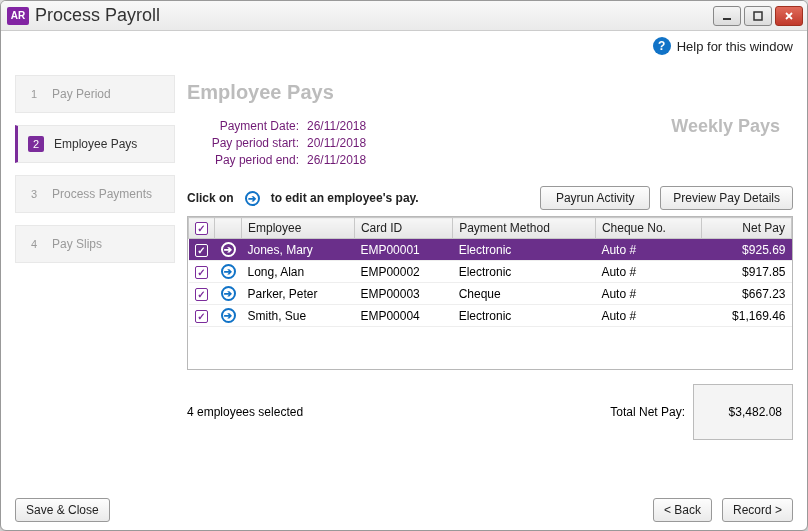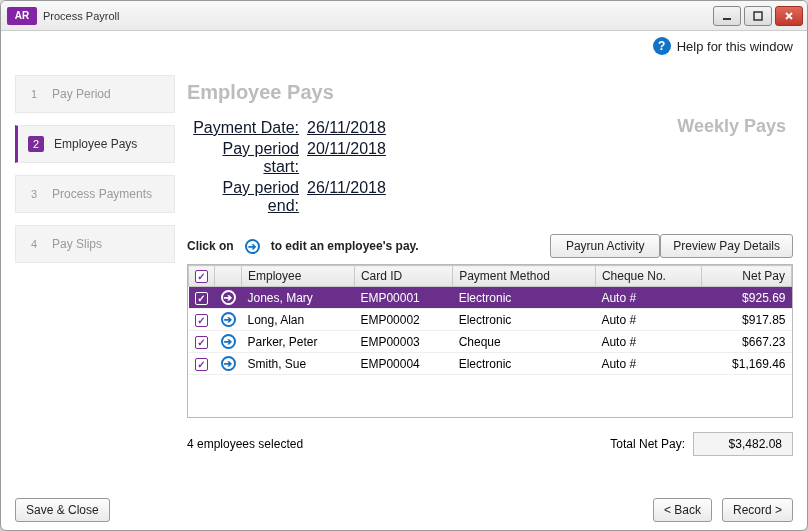"AR" .titlebar .appicon { width: 30px -> 22px }
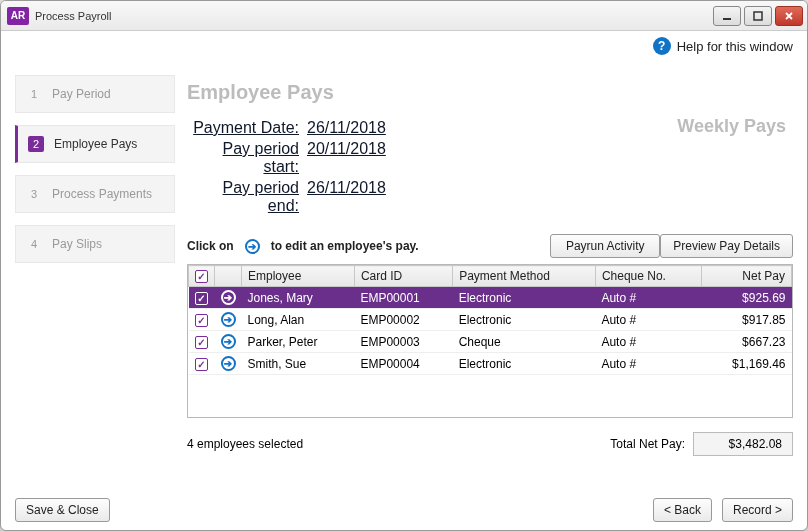"Process Payroll" .titlebar .title { font-size: 11px -> 18px }
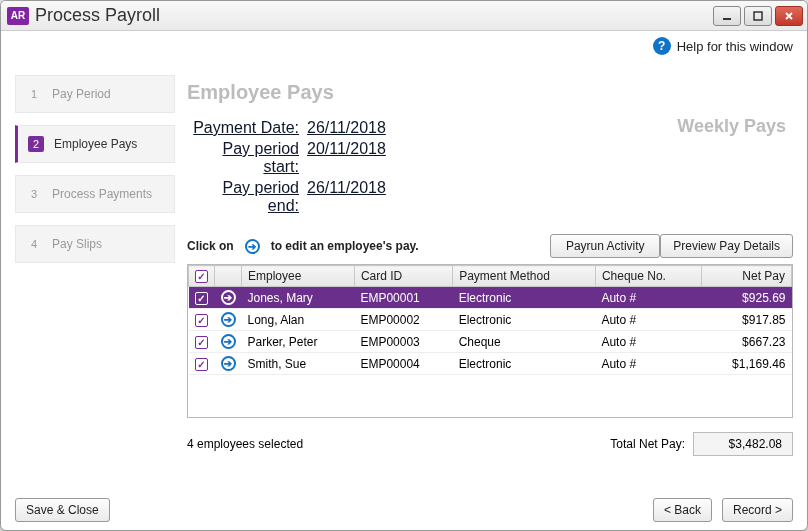"Payment Date:" .infoline { color: #0f172a -> #701a75; font-size: 16px -> 12px; text-decoration: underline -> none }
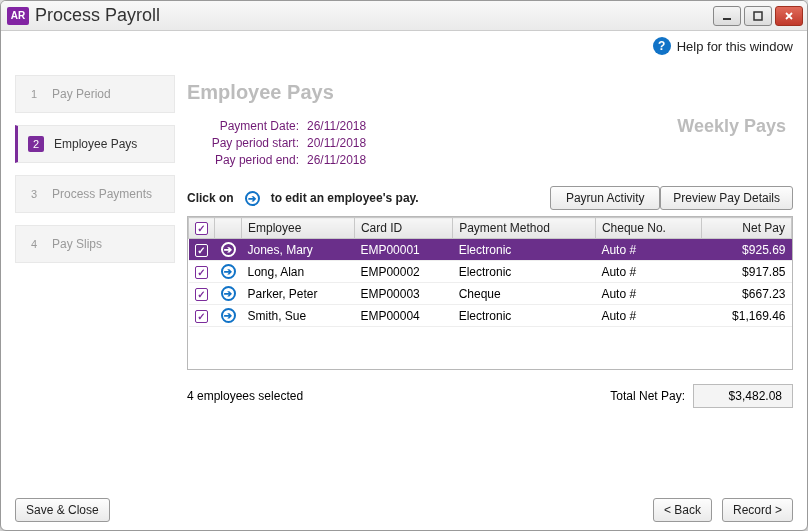"Weekly Pays" .paysubtitle { margin-right: 7px -> 13px }
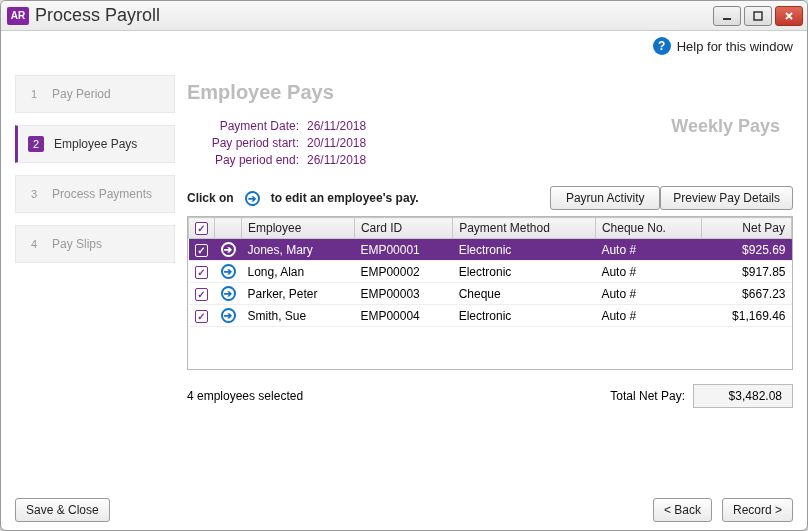"Payrun Activity" .actionbtns { gap: none -> 10px }
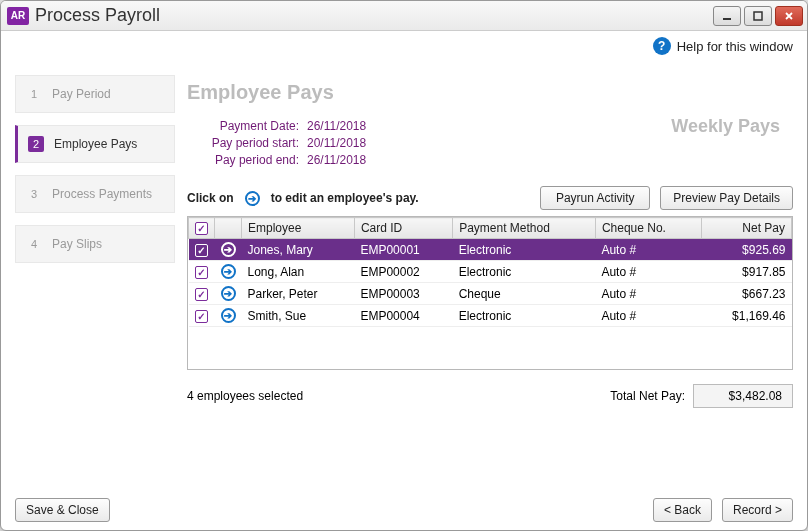"$3,482.08" .totalbox { padding: 4px 10px -> 20px 10px }
